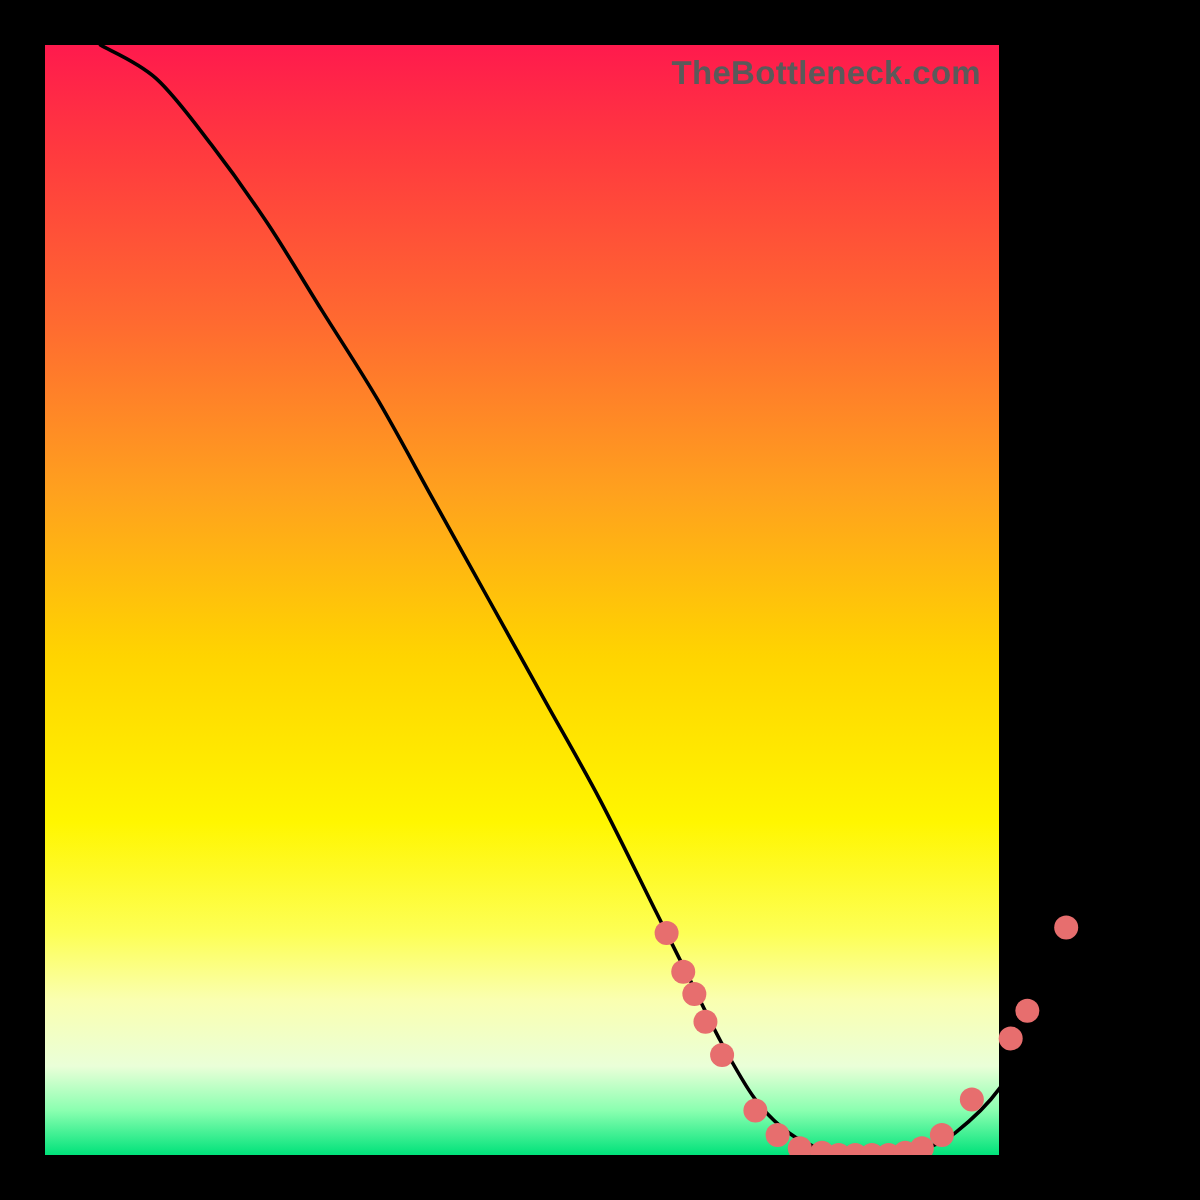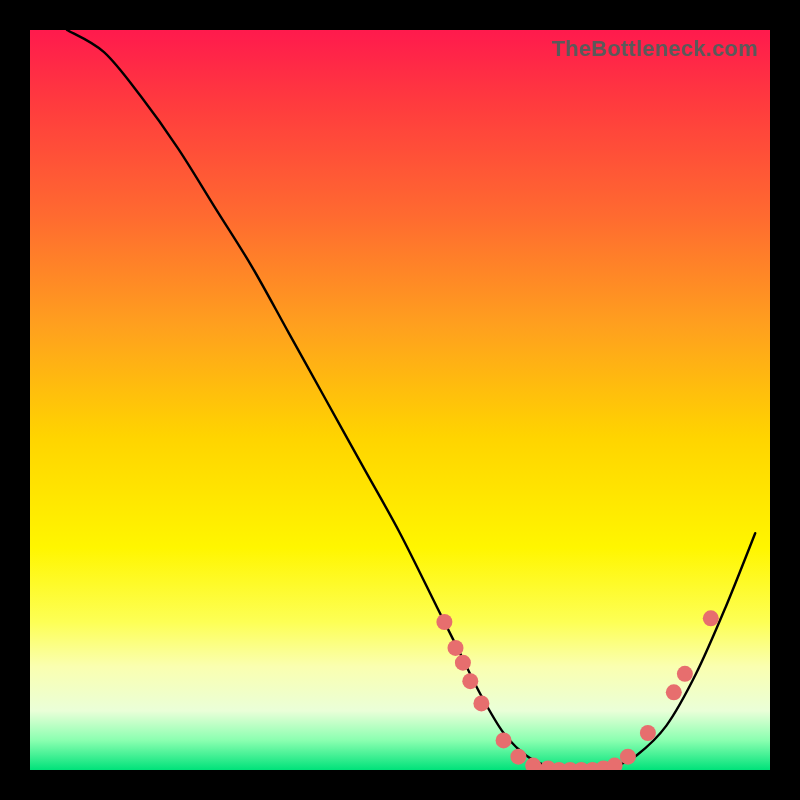"TheBottleneck.com" .plot { width: 740px -> 636px }
